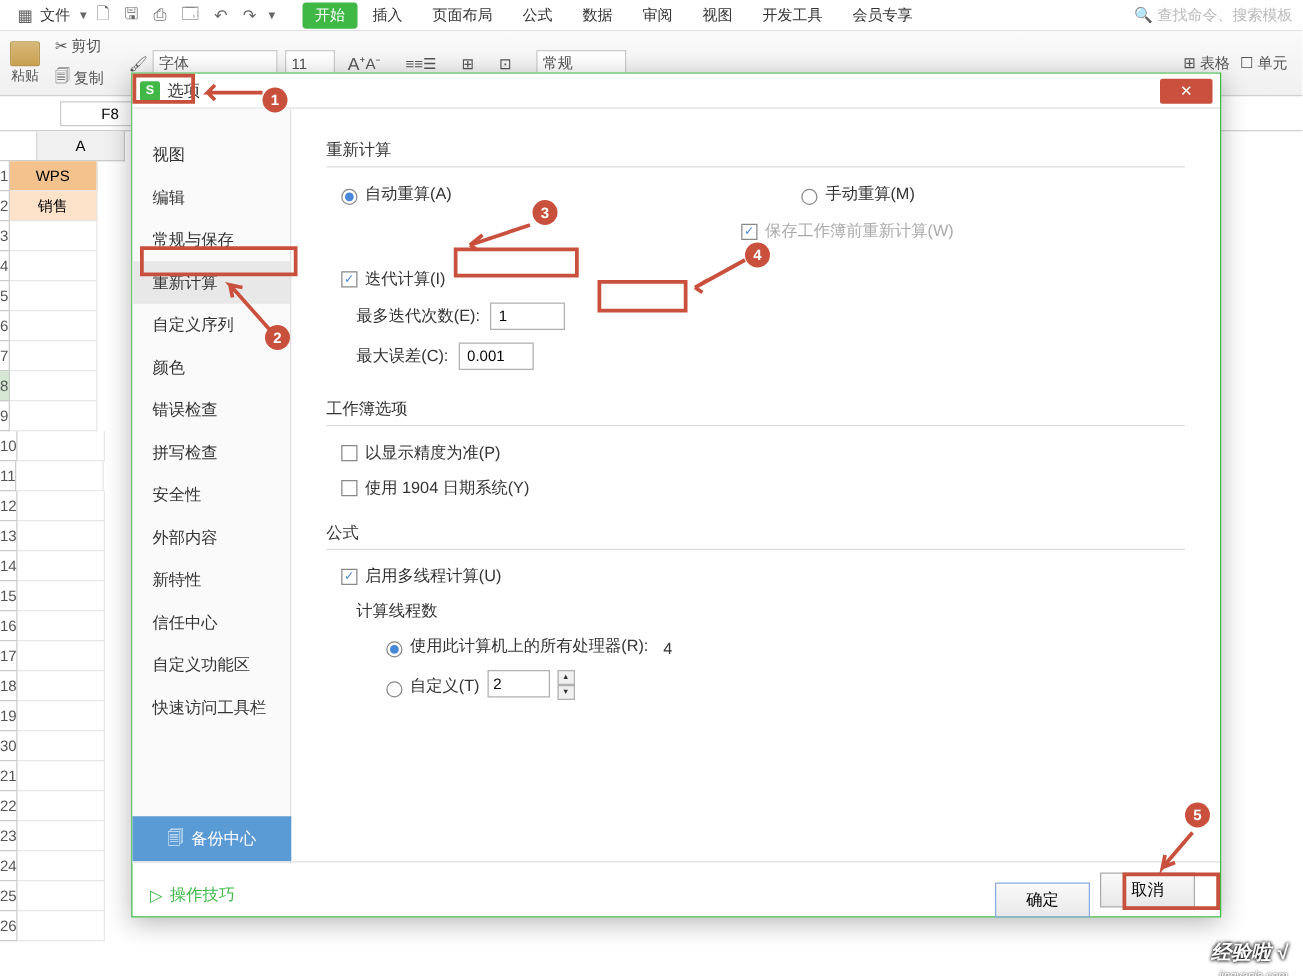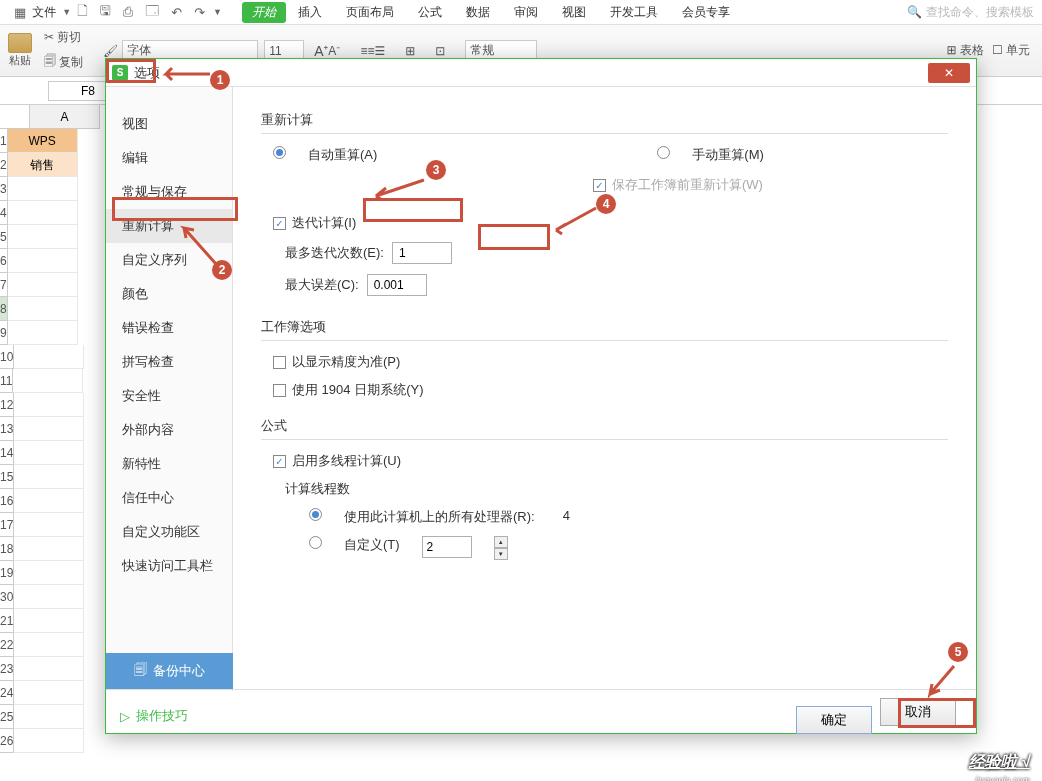"开始" .ribbon-top .tab-active { font-style: italic -> none }
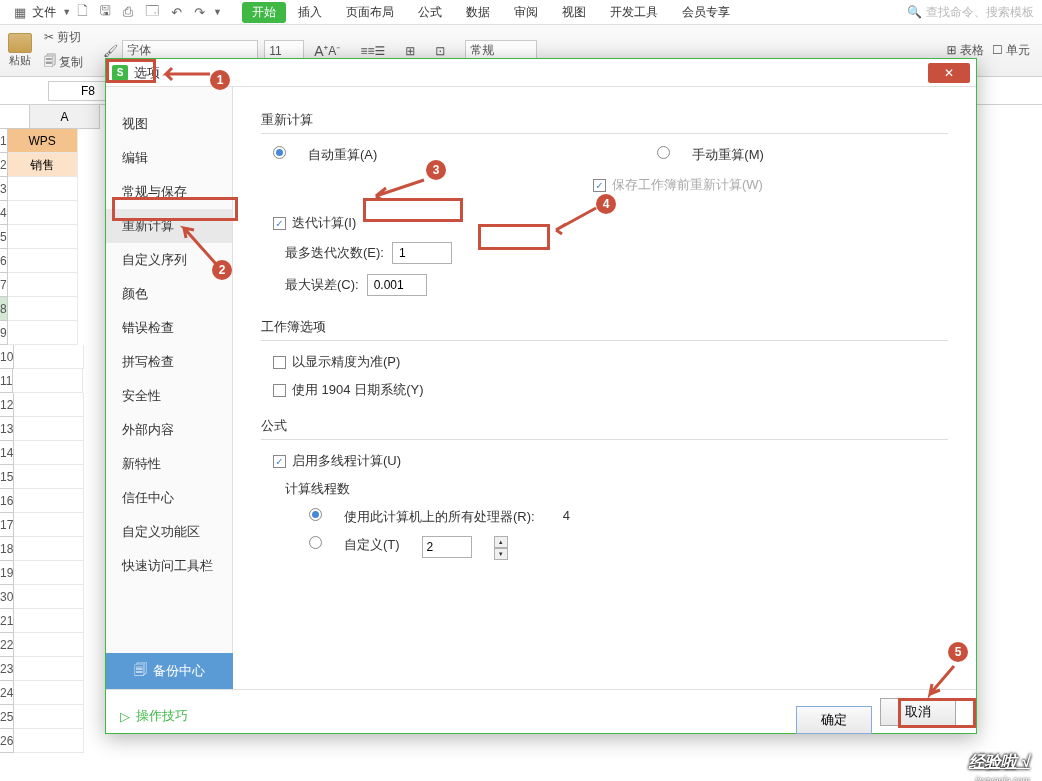"字体" .font-select { width: 136px -> 100px }
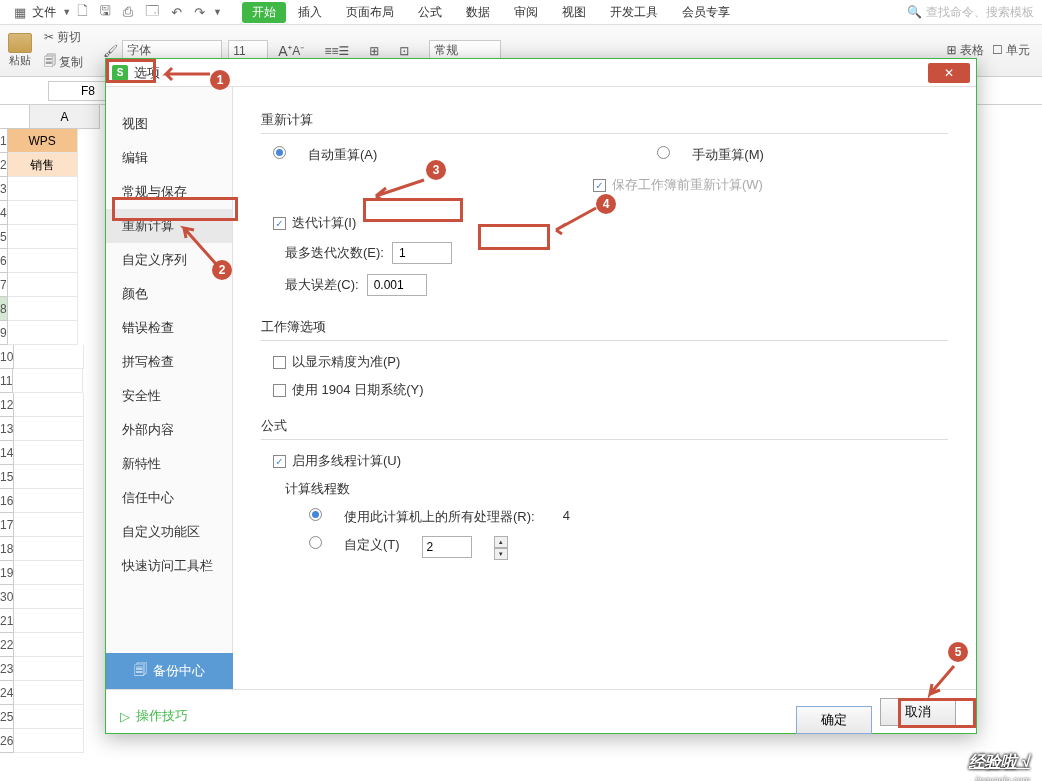"自动重算(A)" .radio-item { align-items: flex-start -> flex-end; gap: 22px -> 6px }
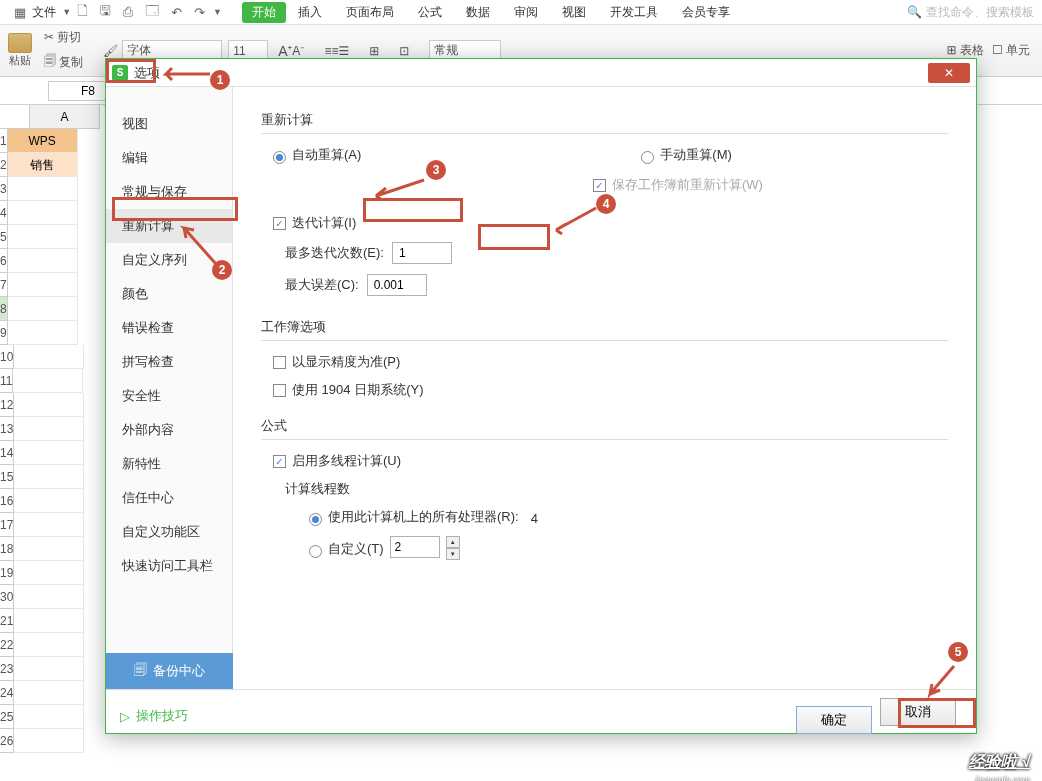"经验啦 √" .watermark { text-decoration: underline -> none }
